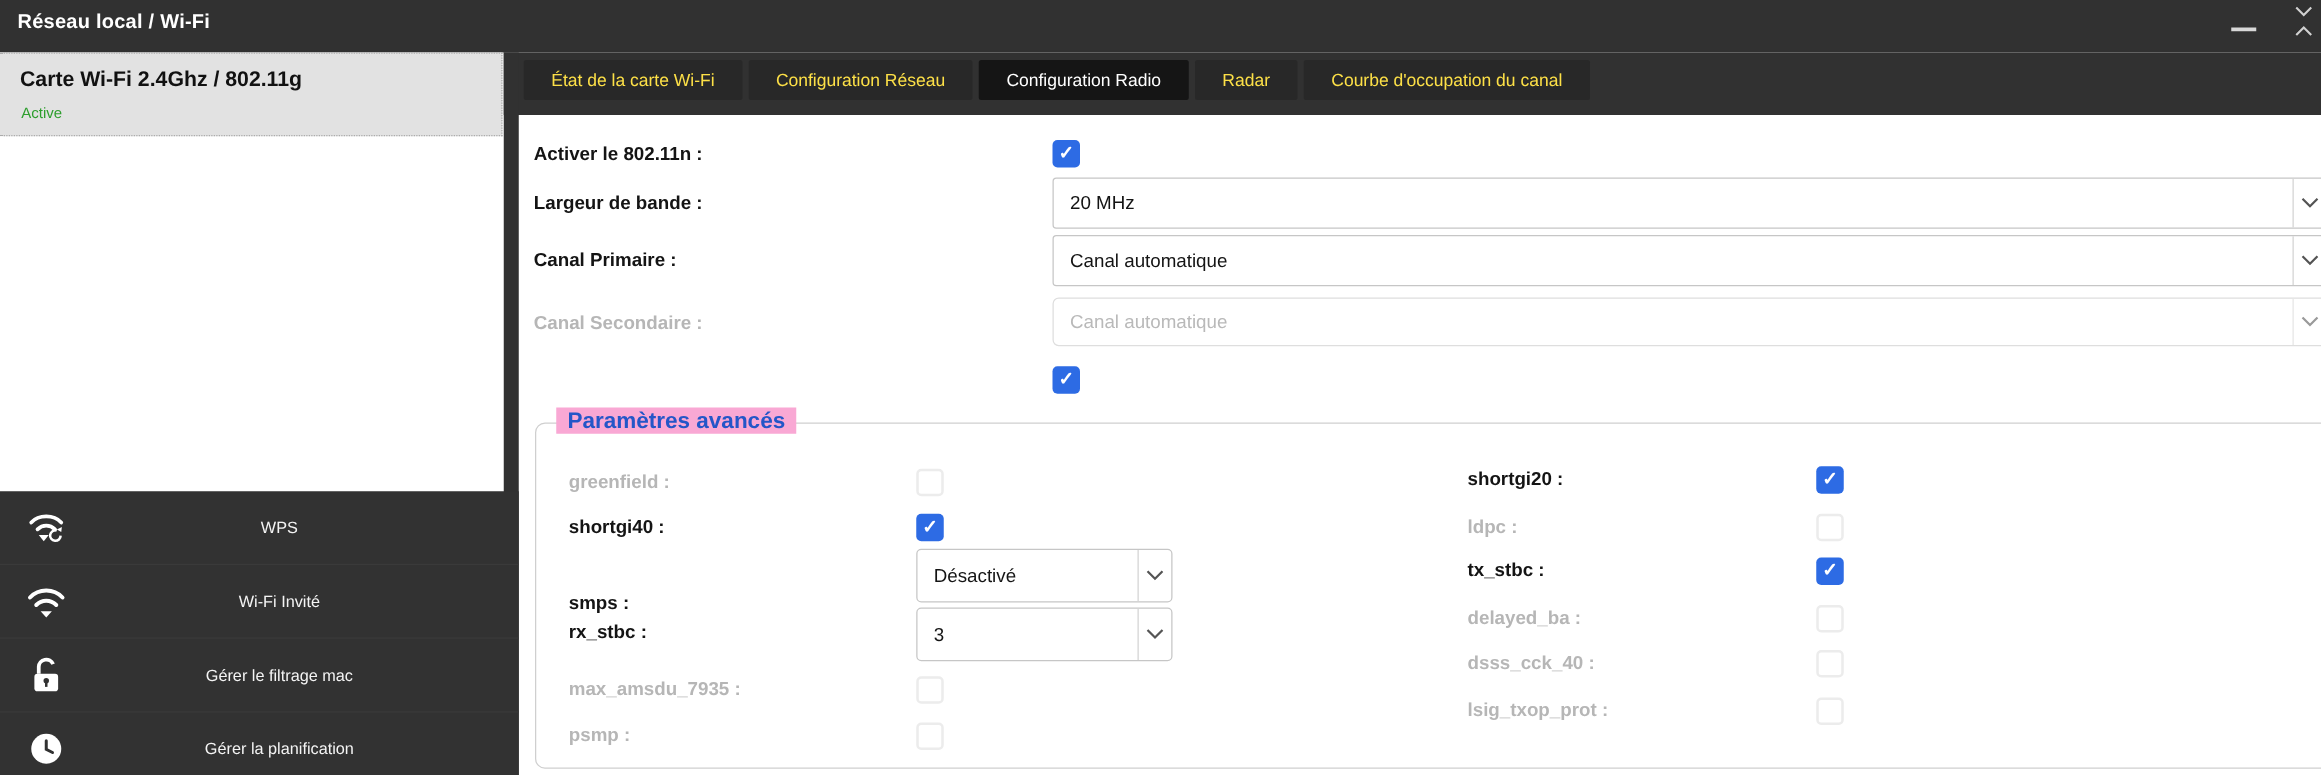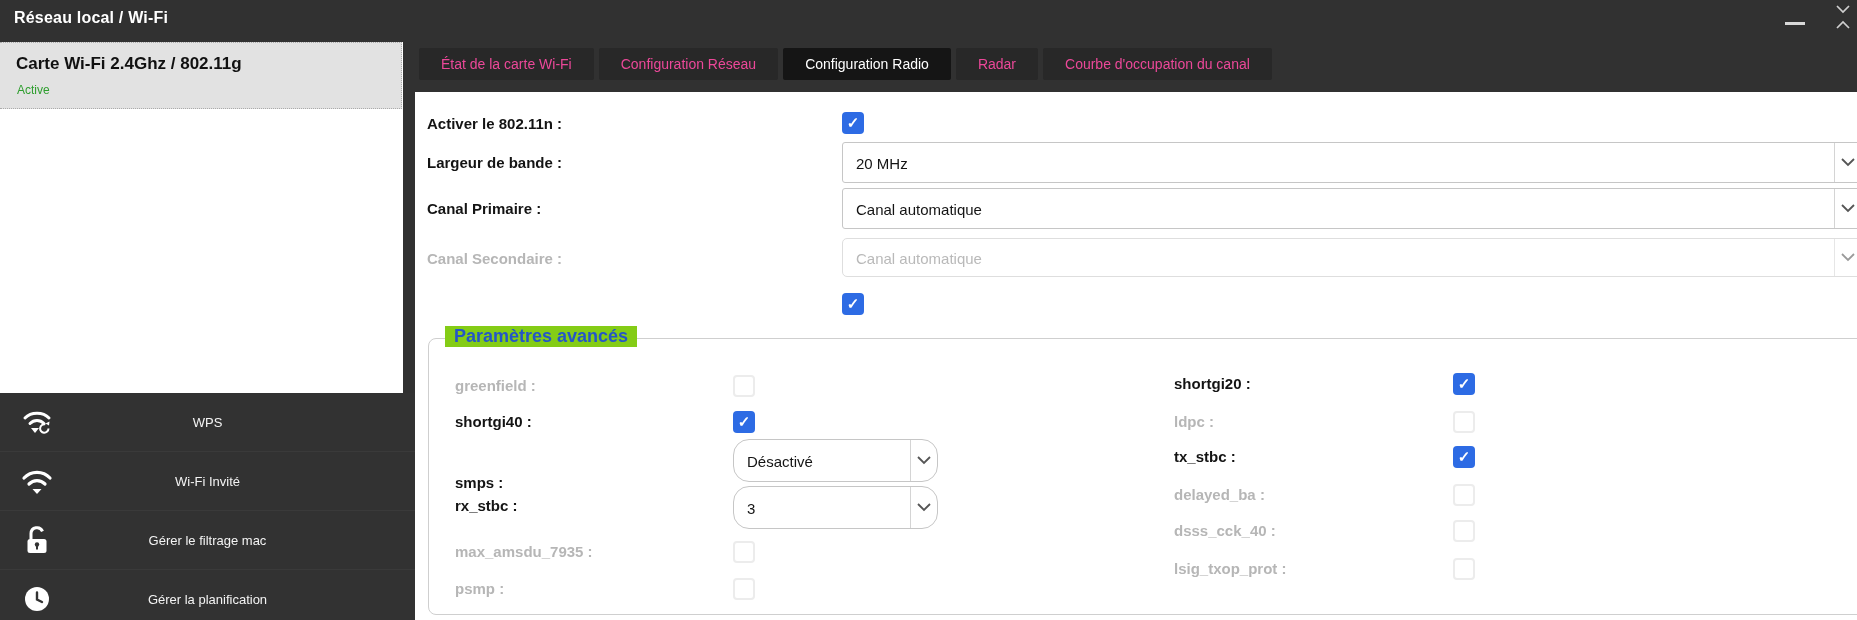"État de la carte Wi-Fi" .tab { color: #ec4899 -> #fde047 }
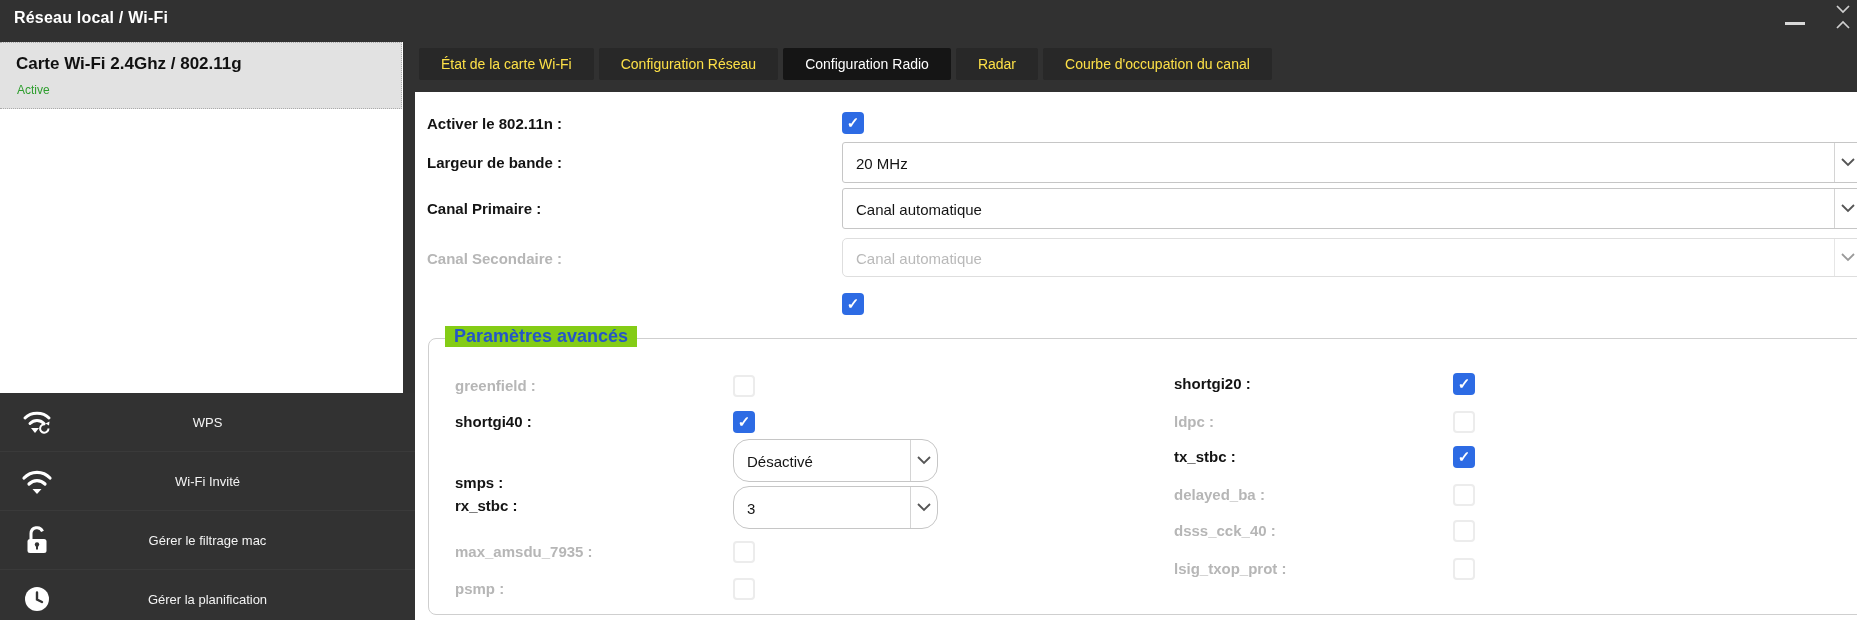"Paramètres avancés" .adv-legend { background: #84cc16 -> #f9a8d4 }
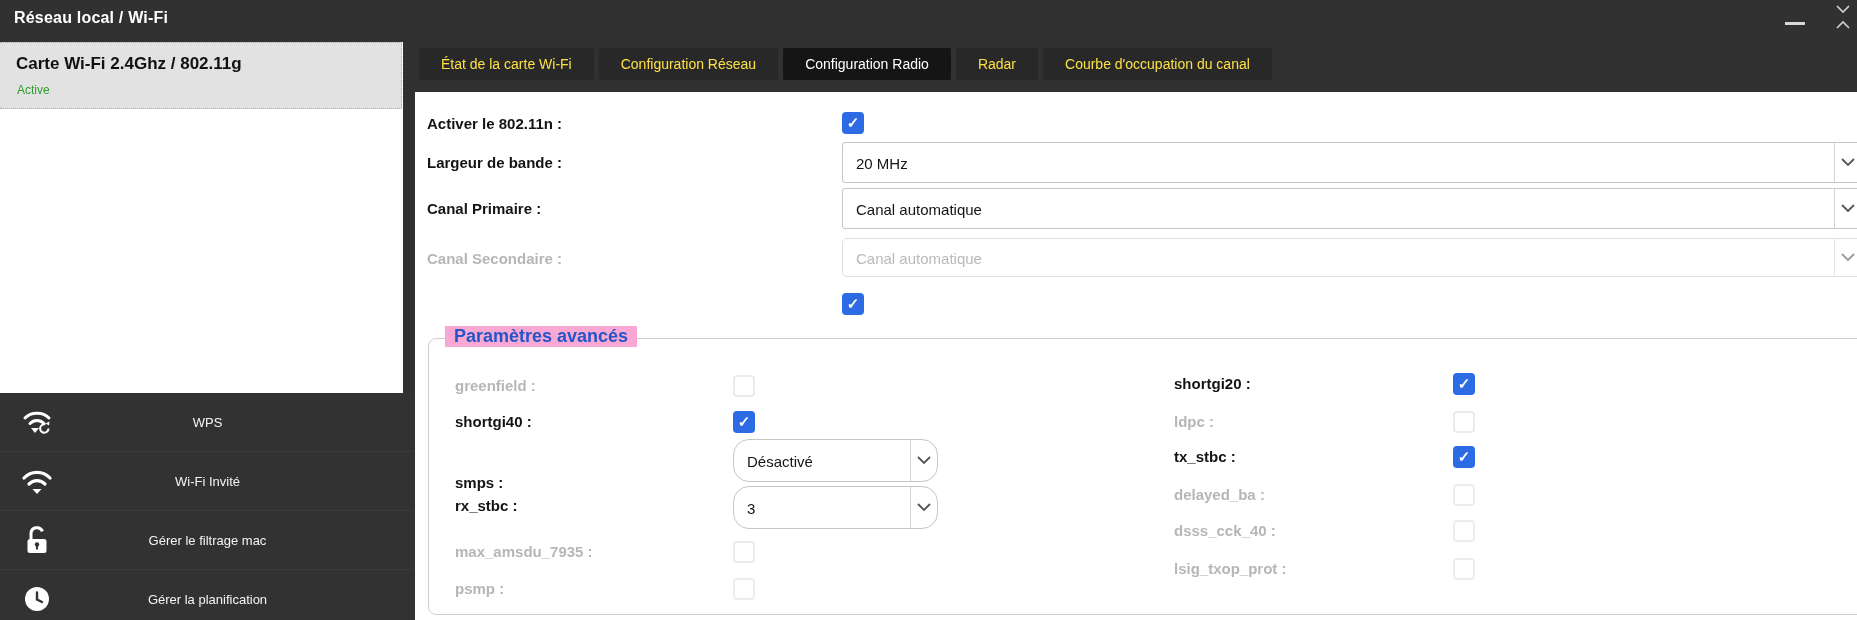"WPS" .side-label { padding-left: none -> 16px }
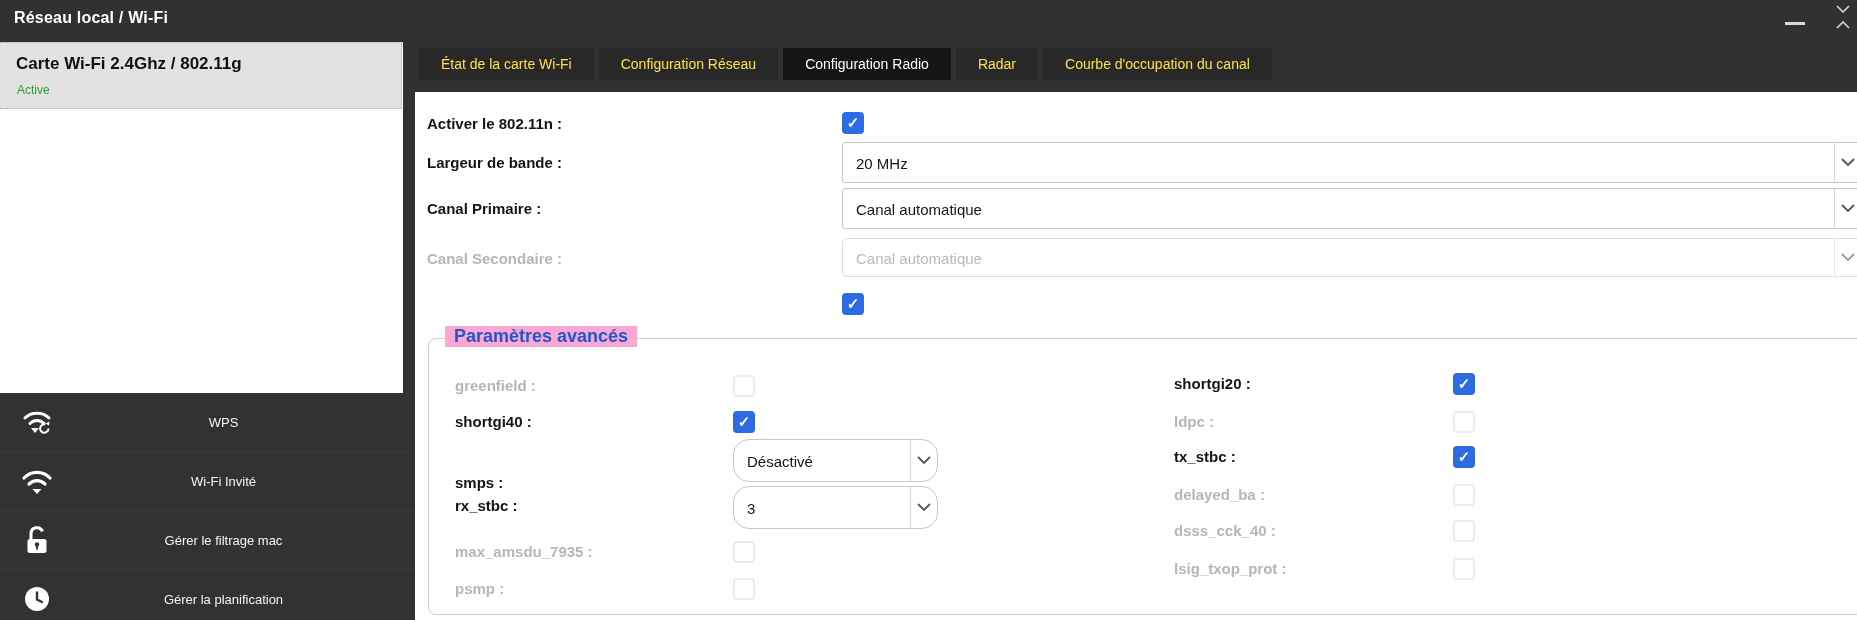"Désactivé" .adv-select { border-radius: 16px -> 4px }
